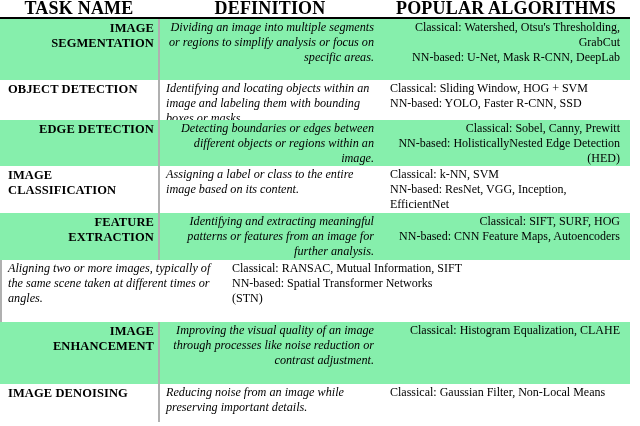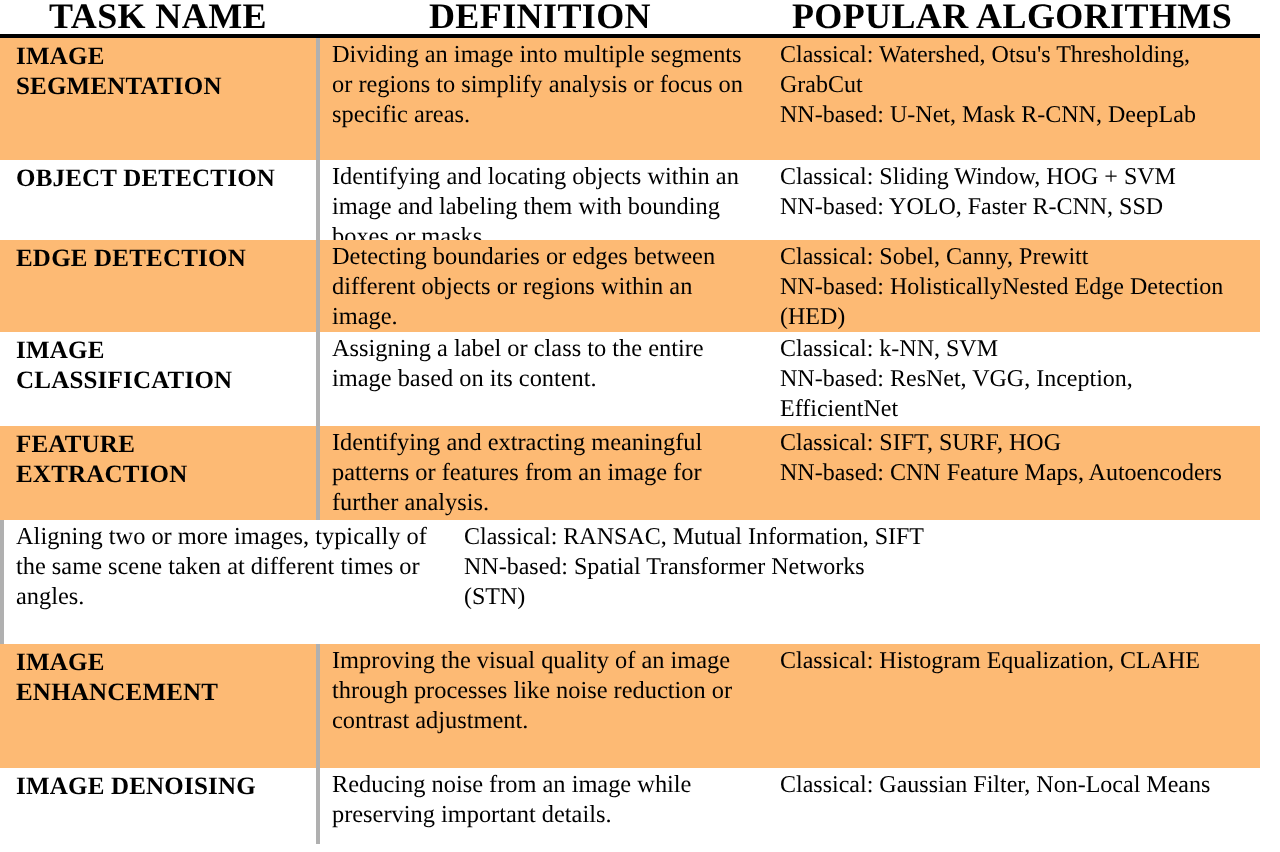"IMAGE SEGMENTATION" .row.shade { background: #fdba74 -> #86efac; text-align: none -> right }
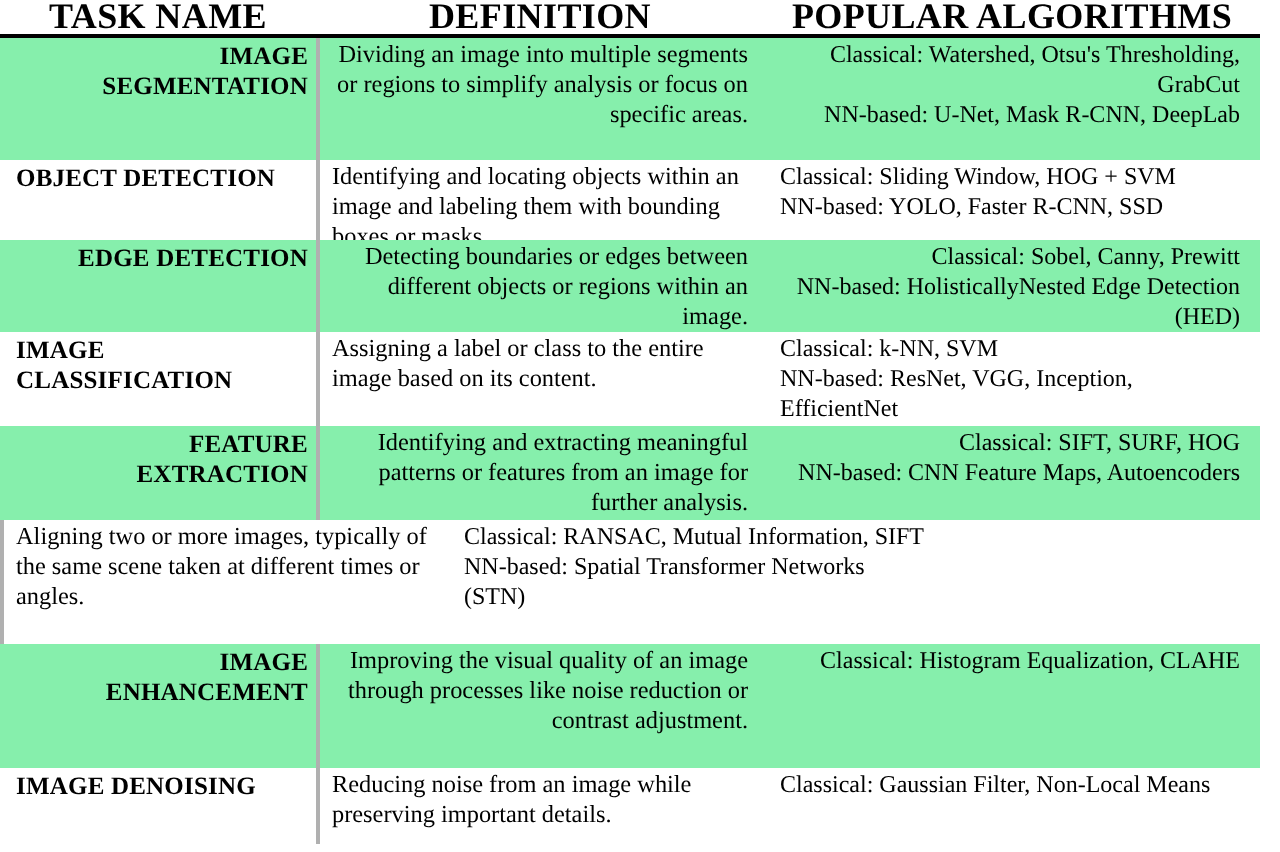"Dividing an image into multiple" .cell-def { font-style: none -> italic }
